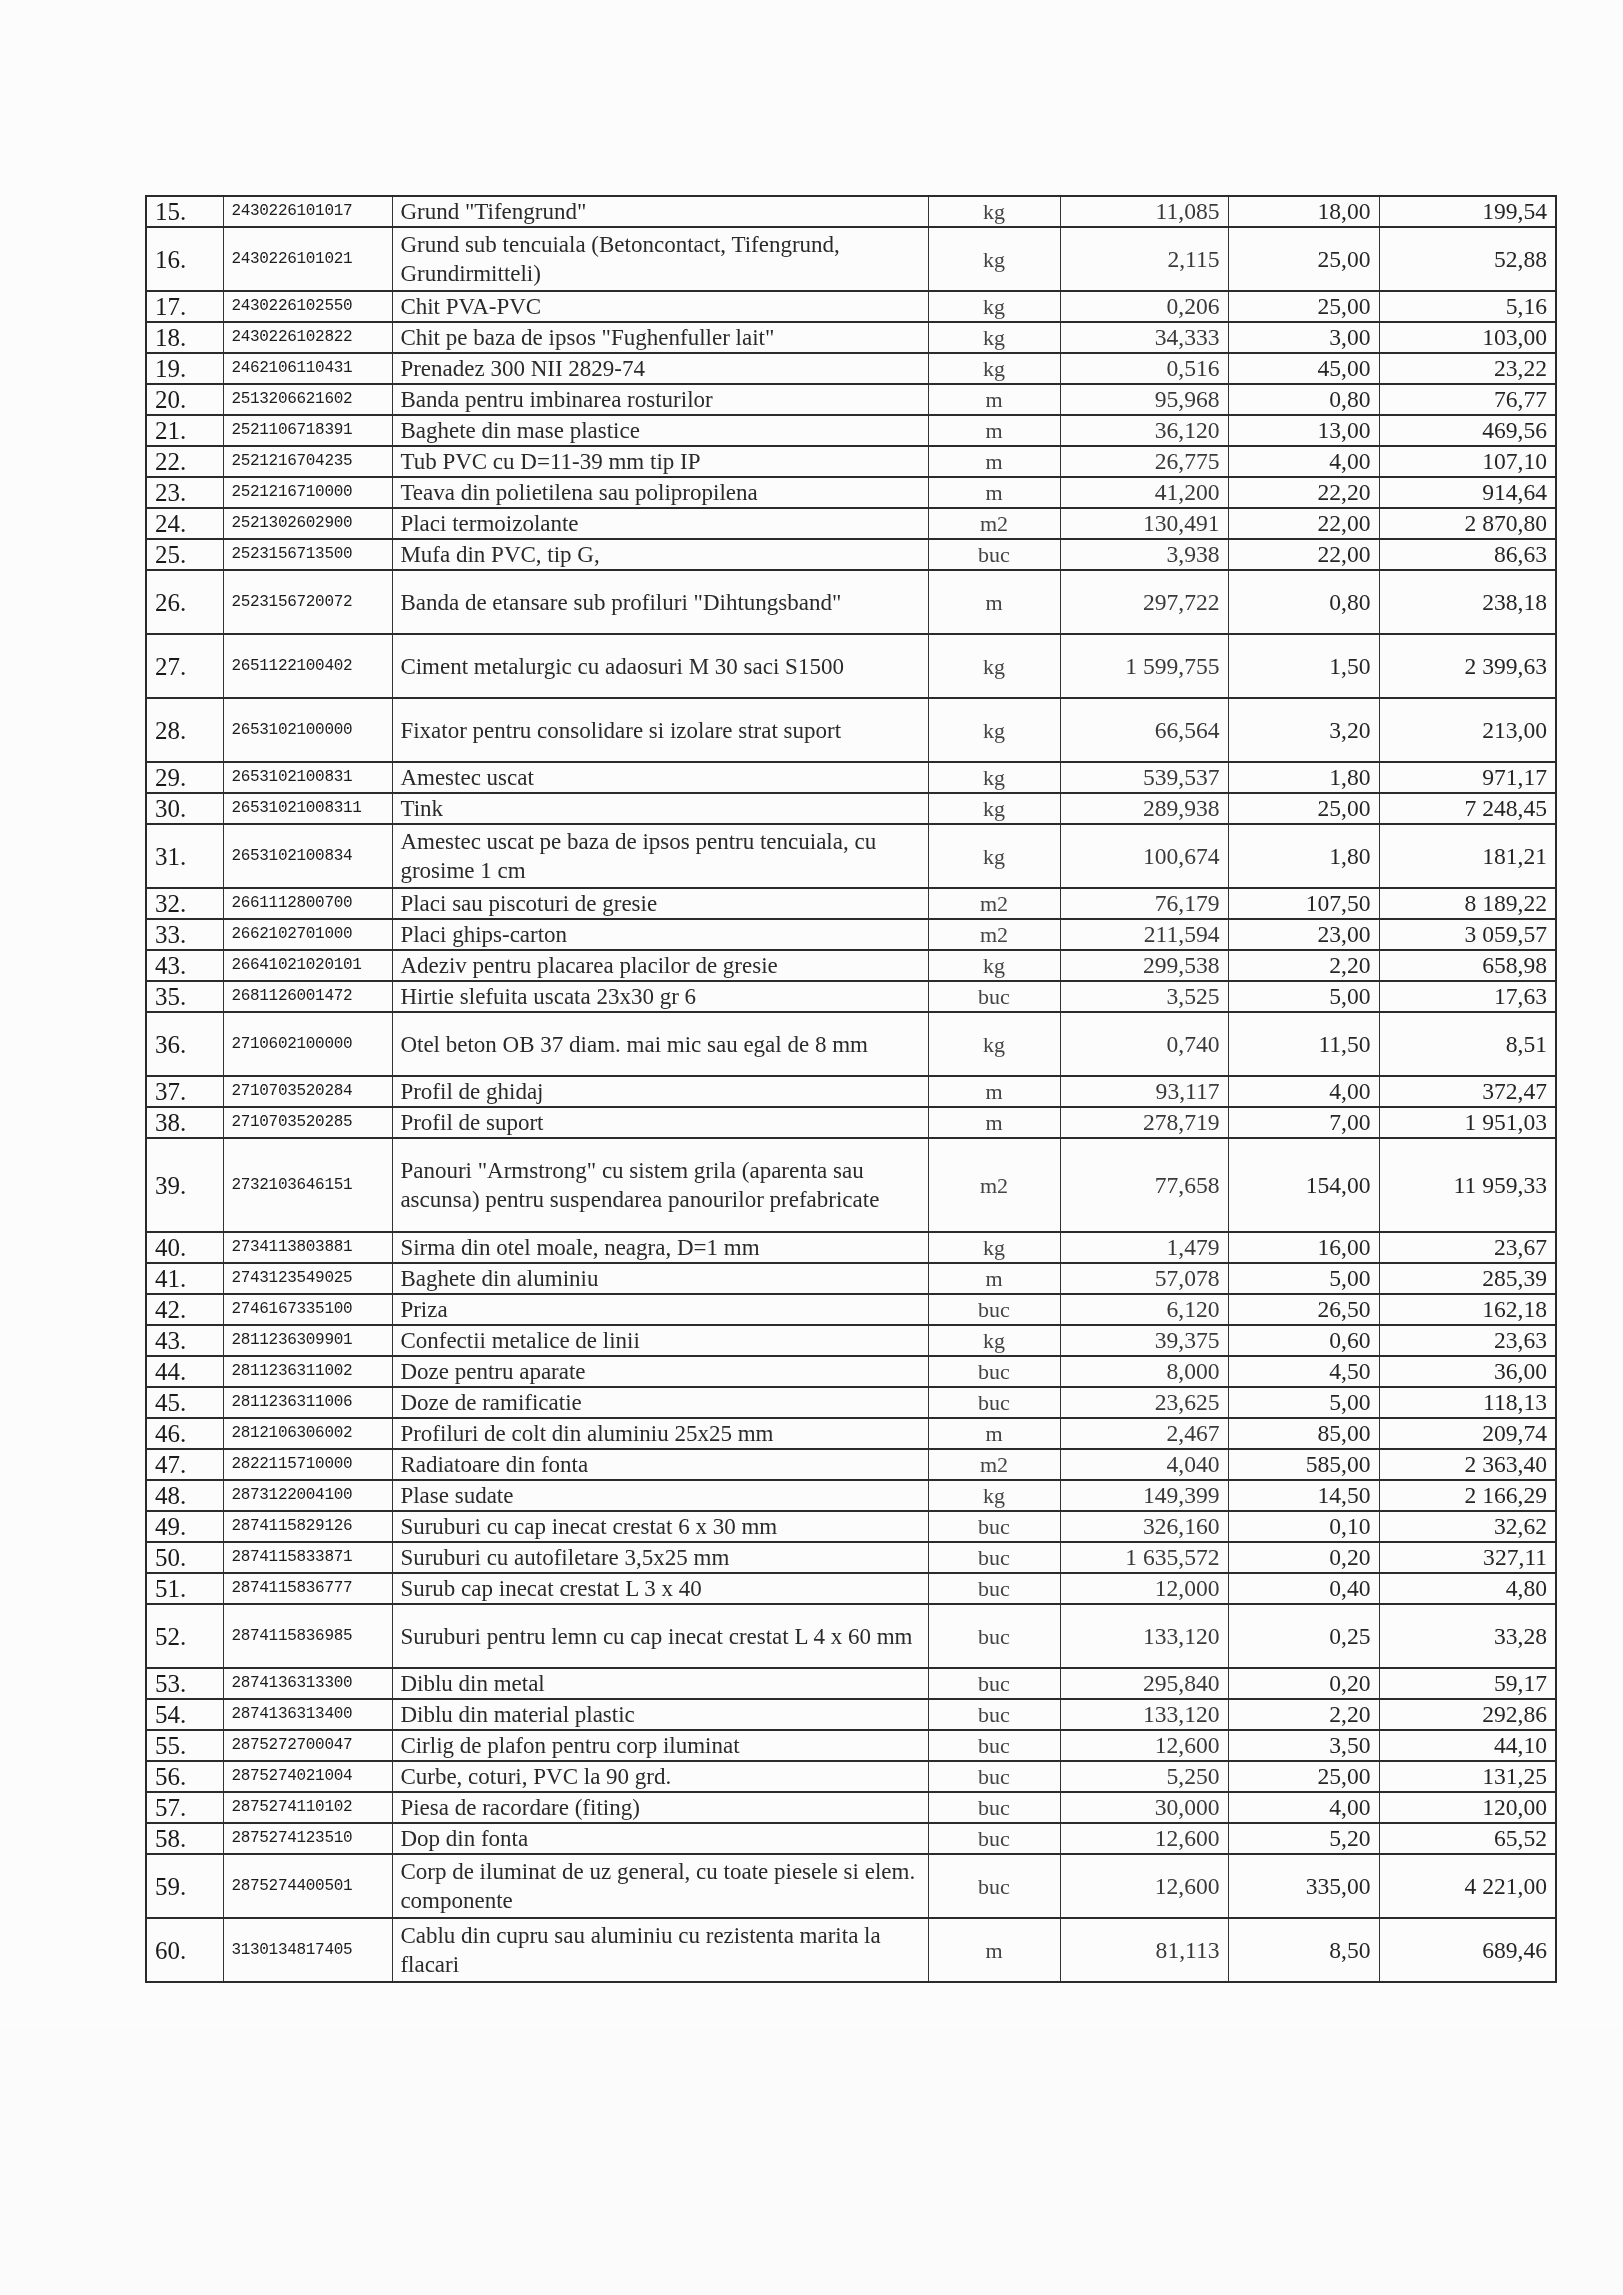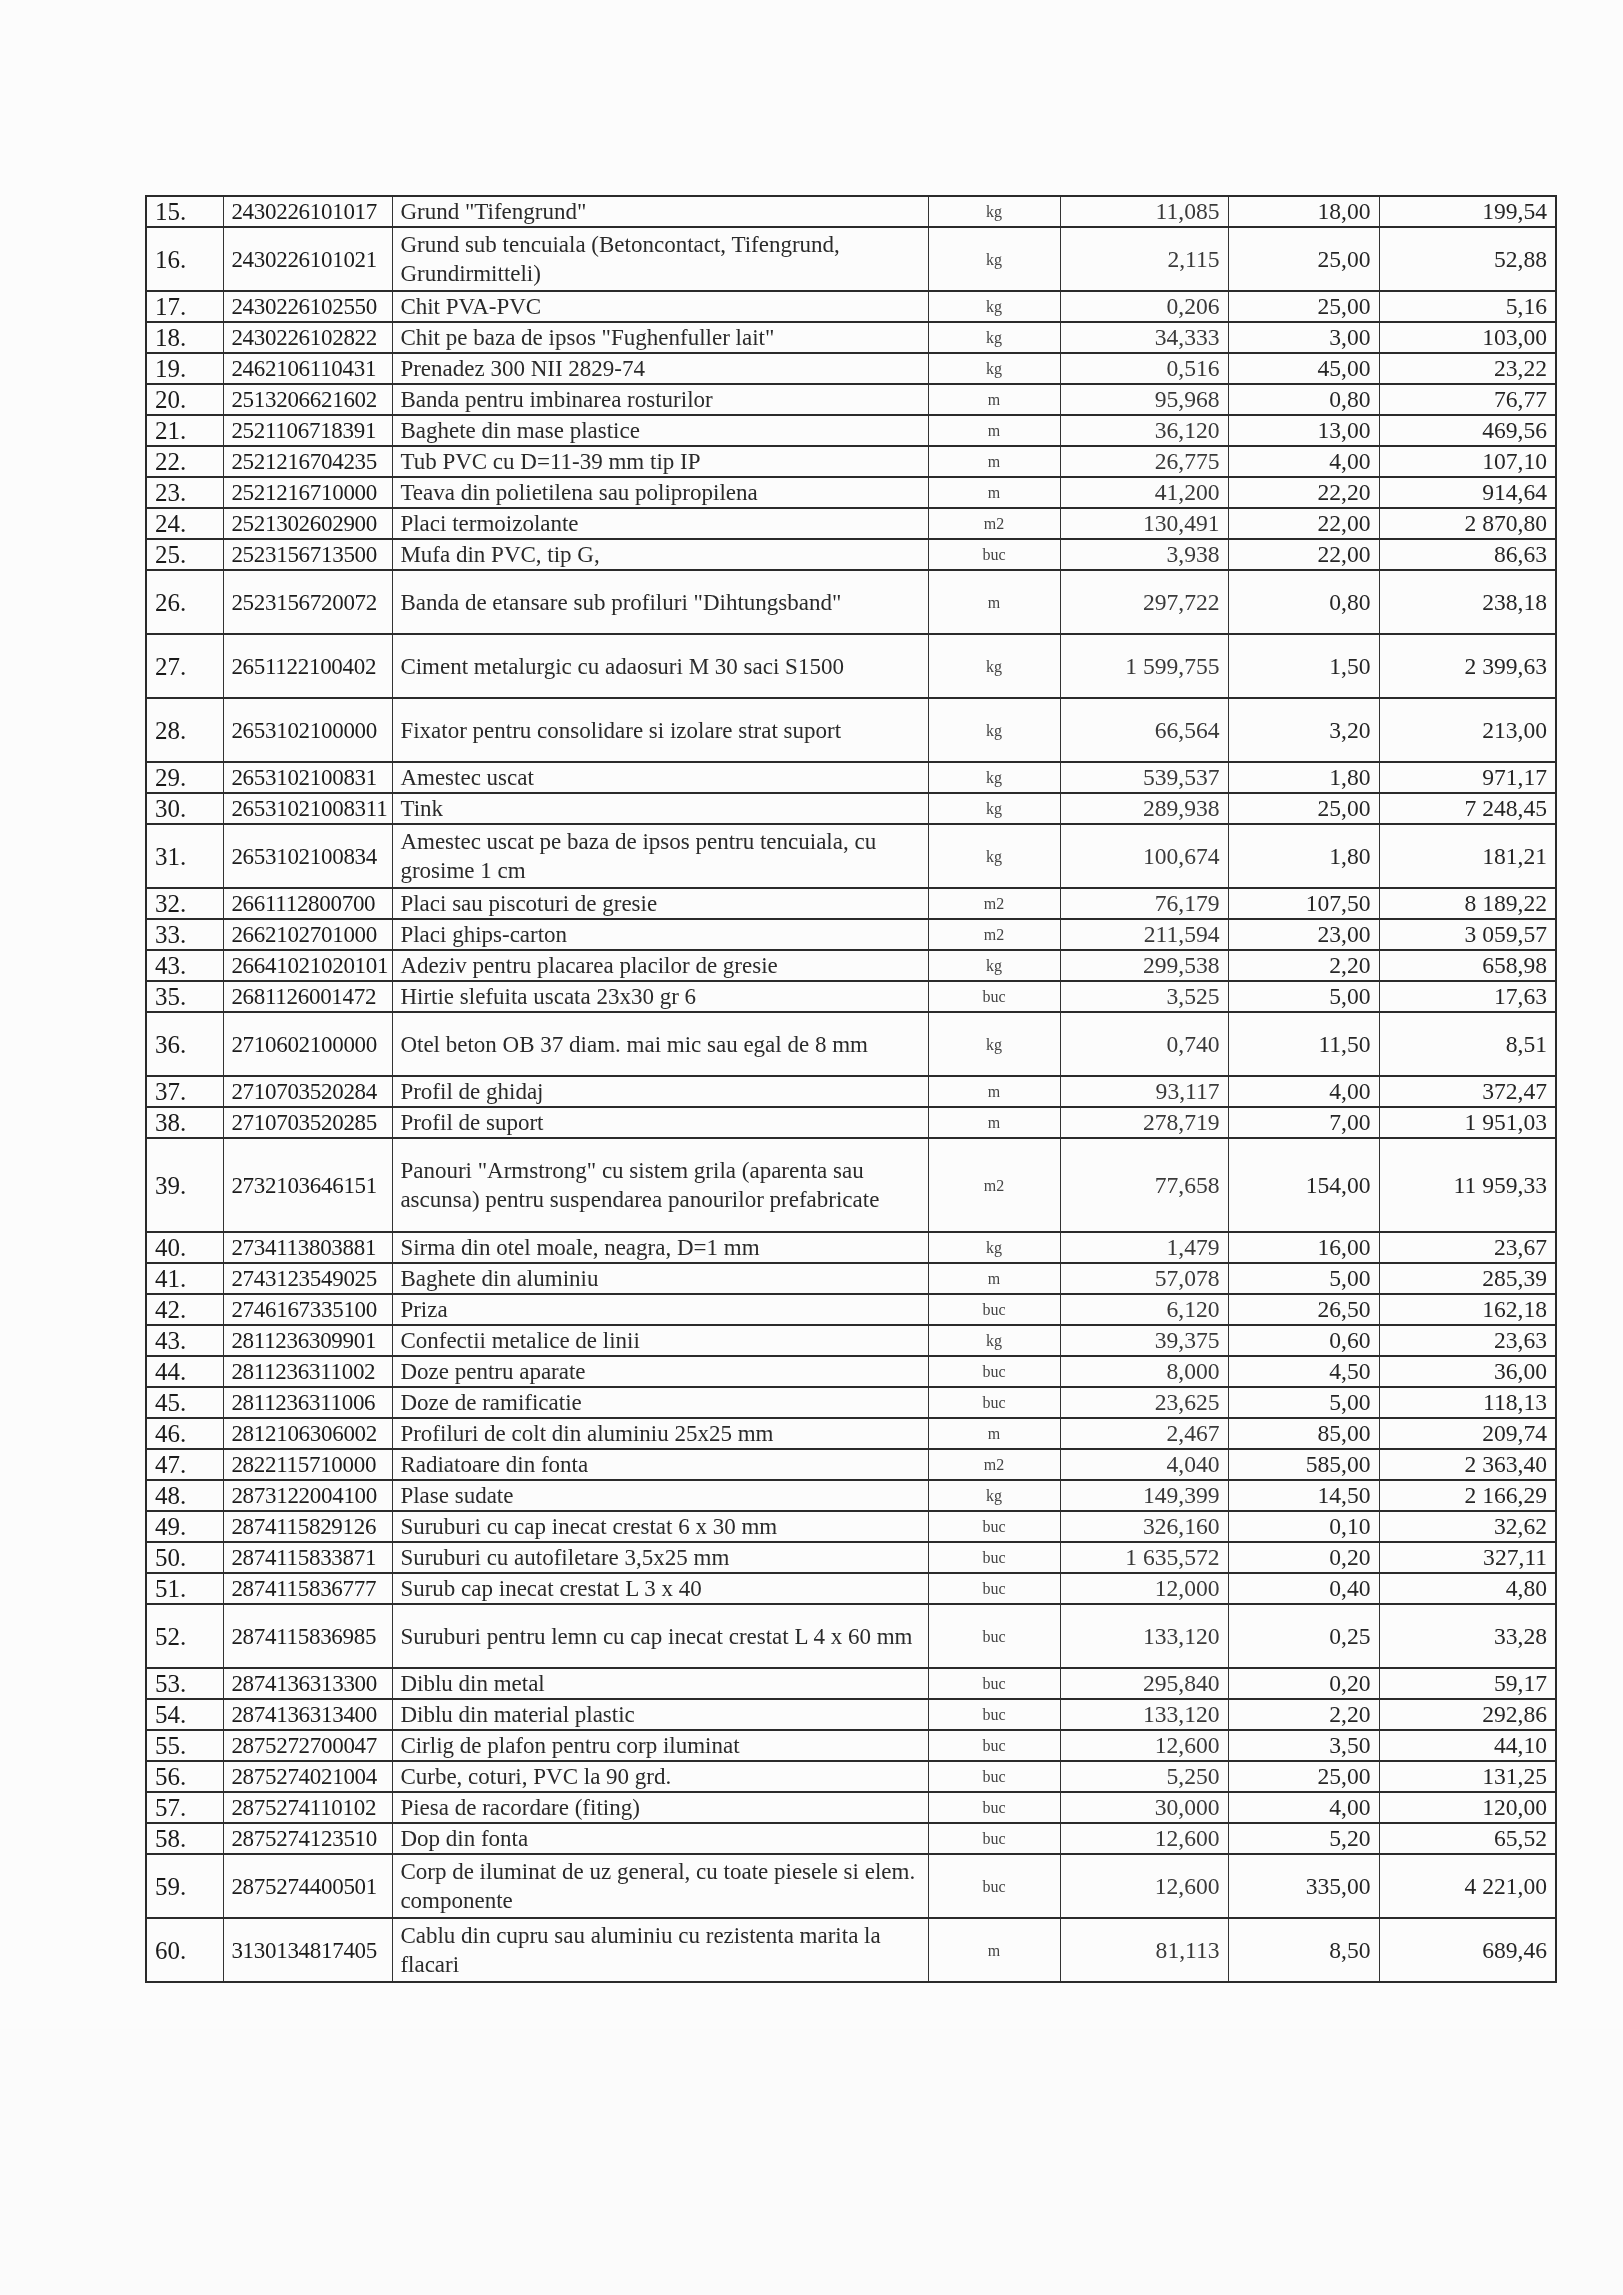"2430226101017" td.code { font-family: none -> Liberation Mono, monospace; font-size: 23px -> 16px }
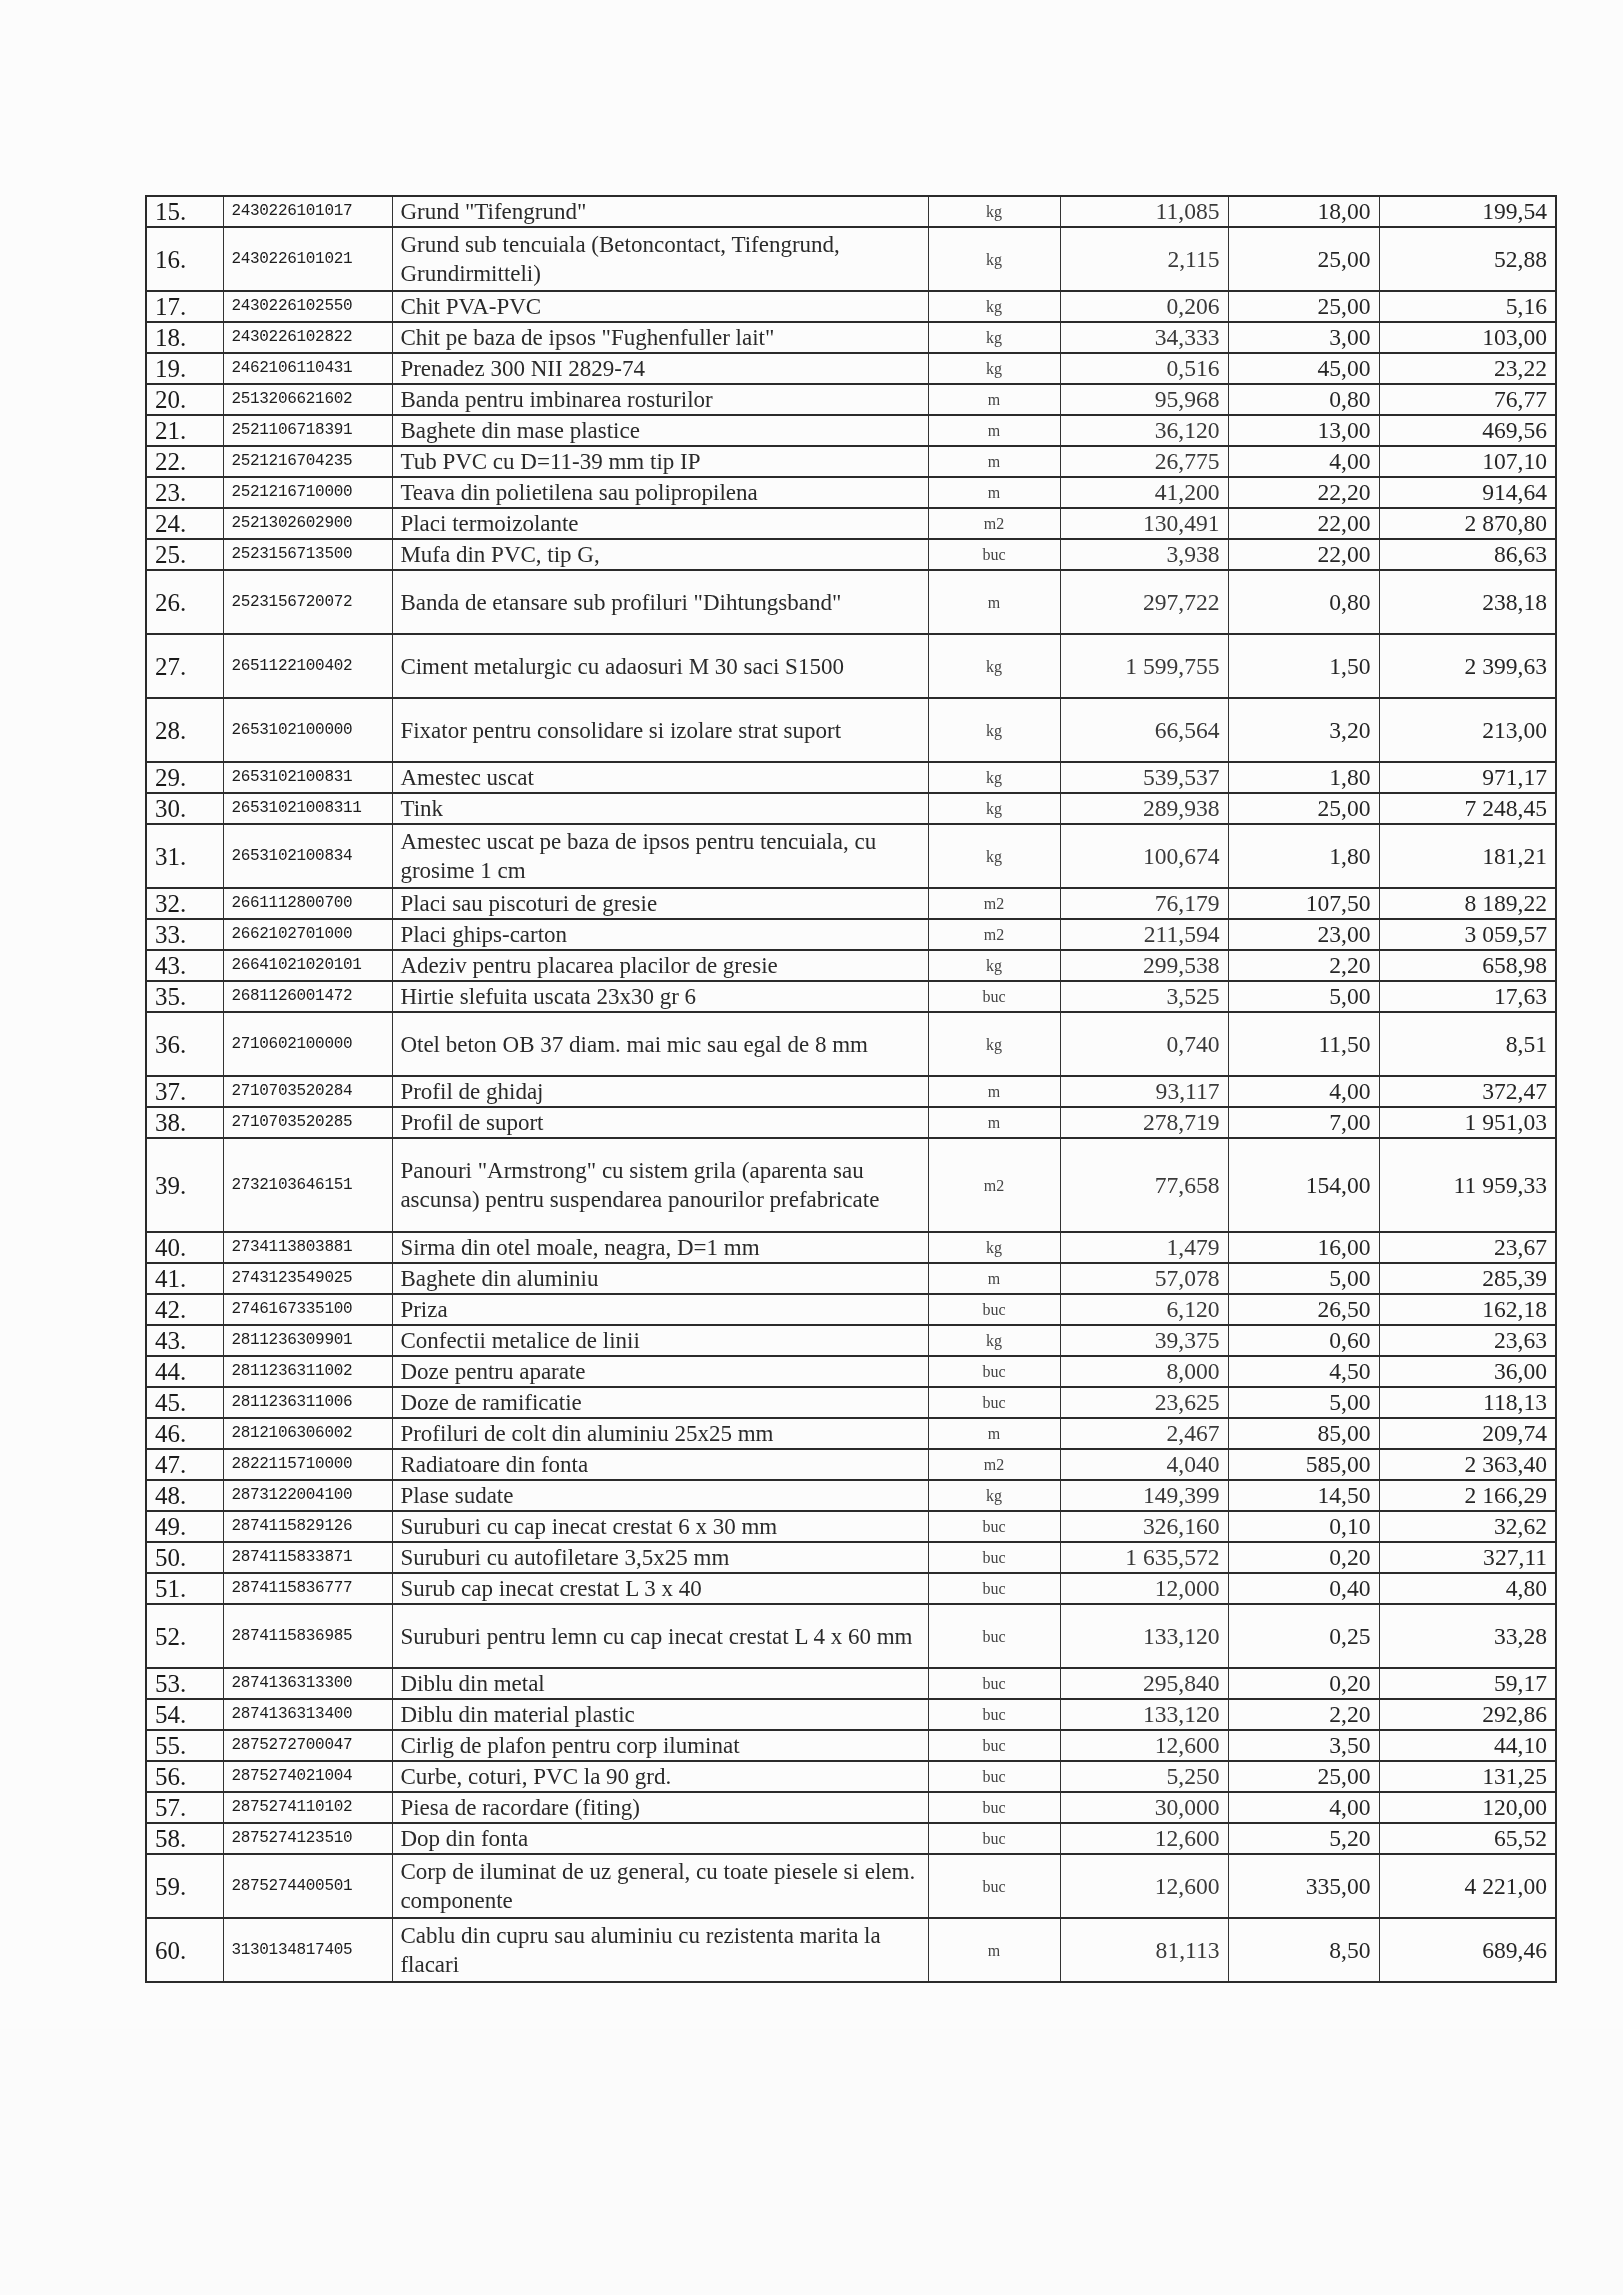"kg" td.unit { font-size: 16px -> 22px }
